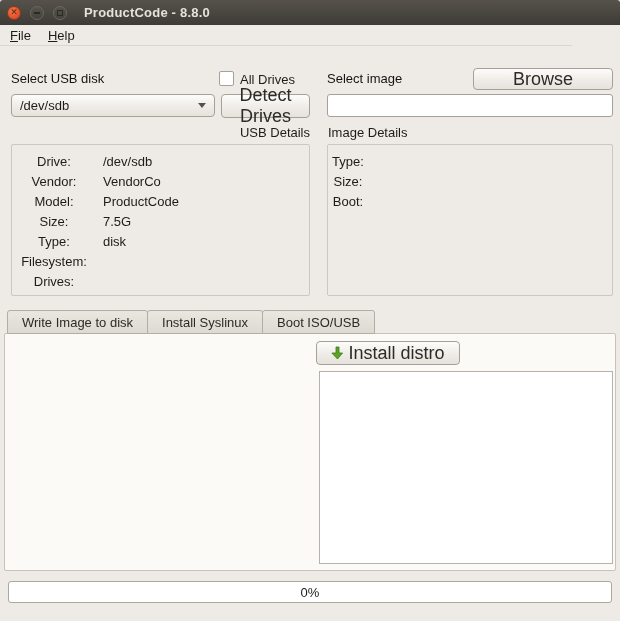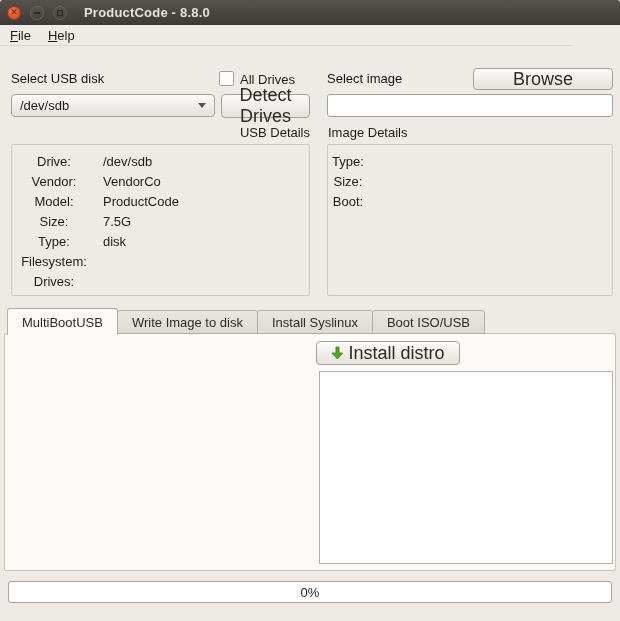"MultiBootUSB" div.tab { html: <div>MultiBootUSB</div> -> none }
